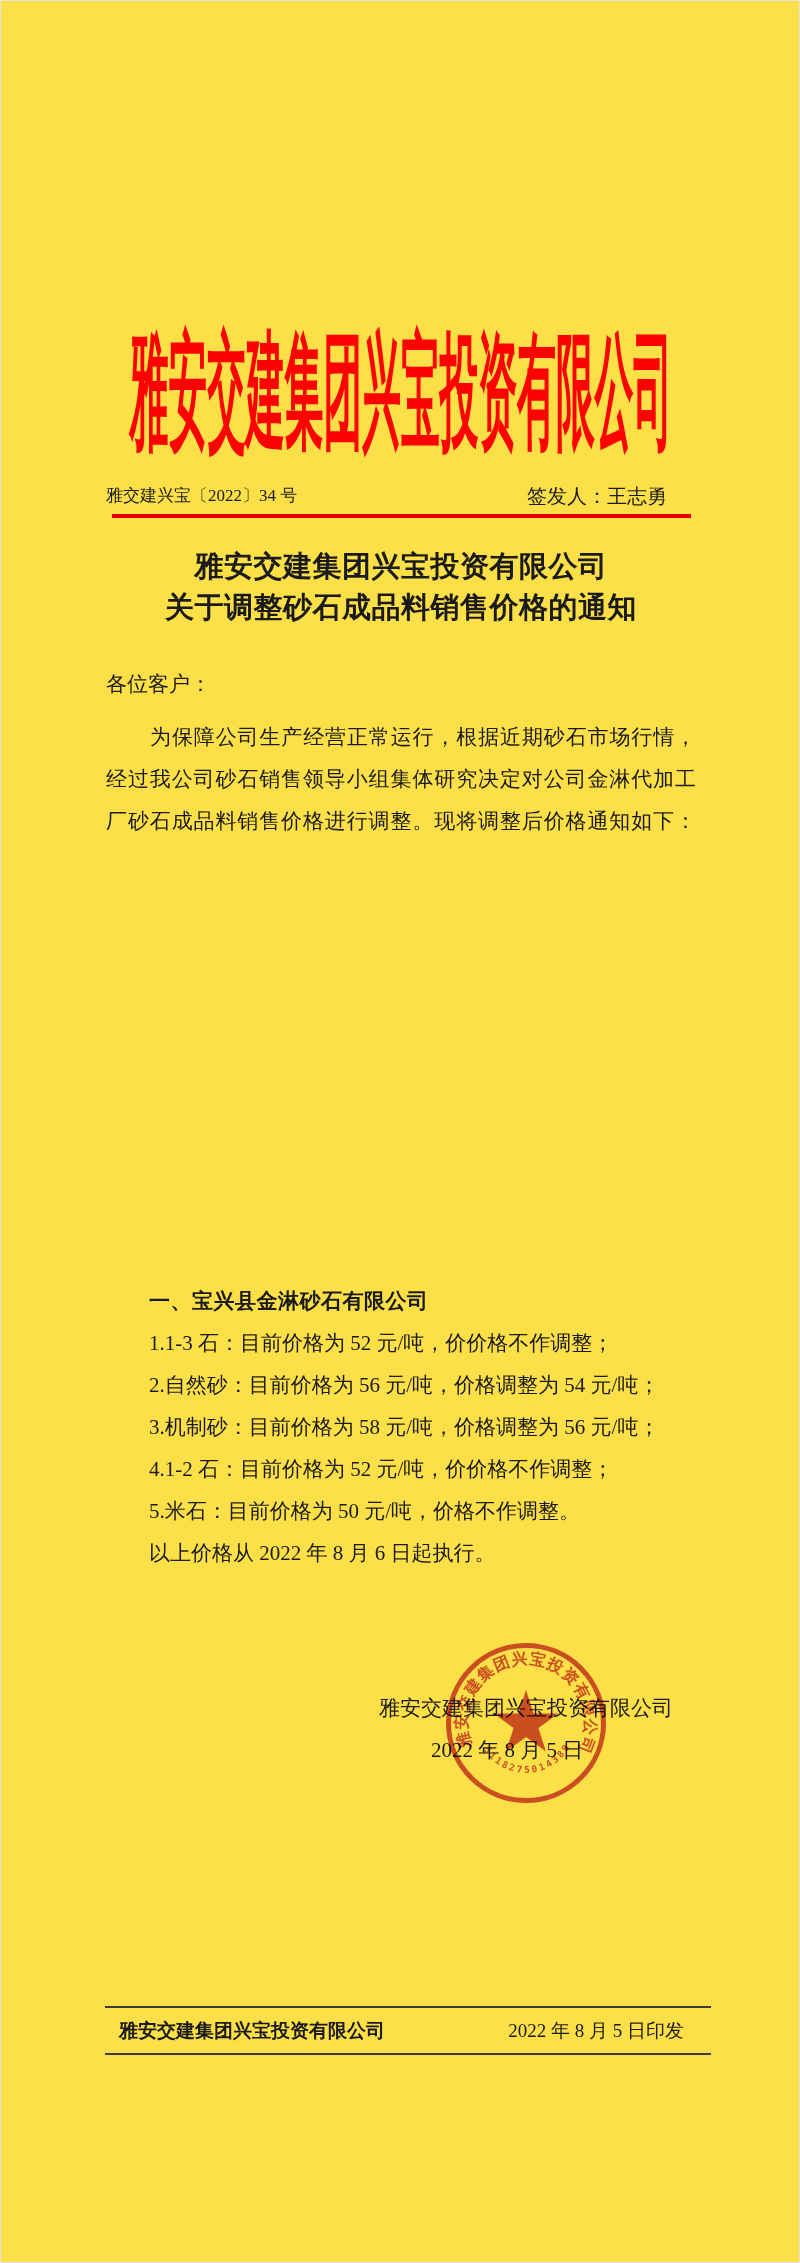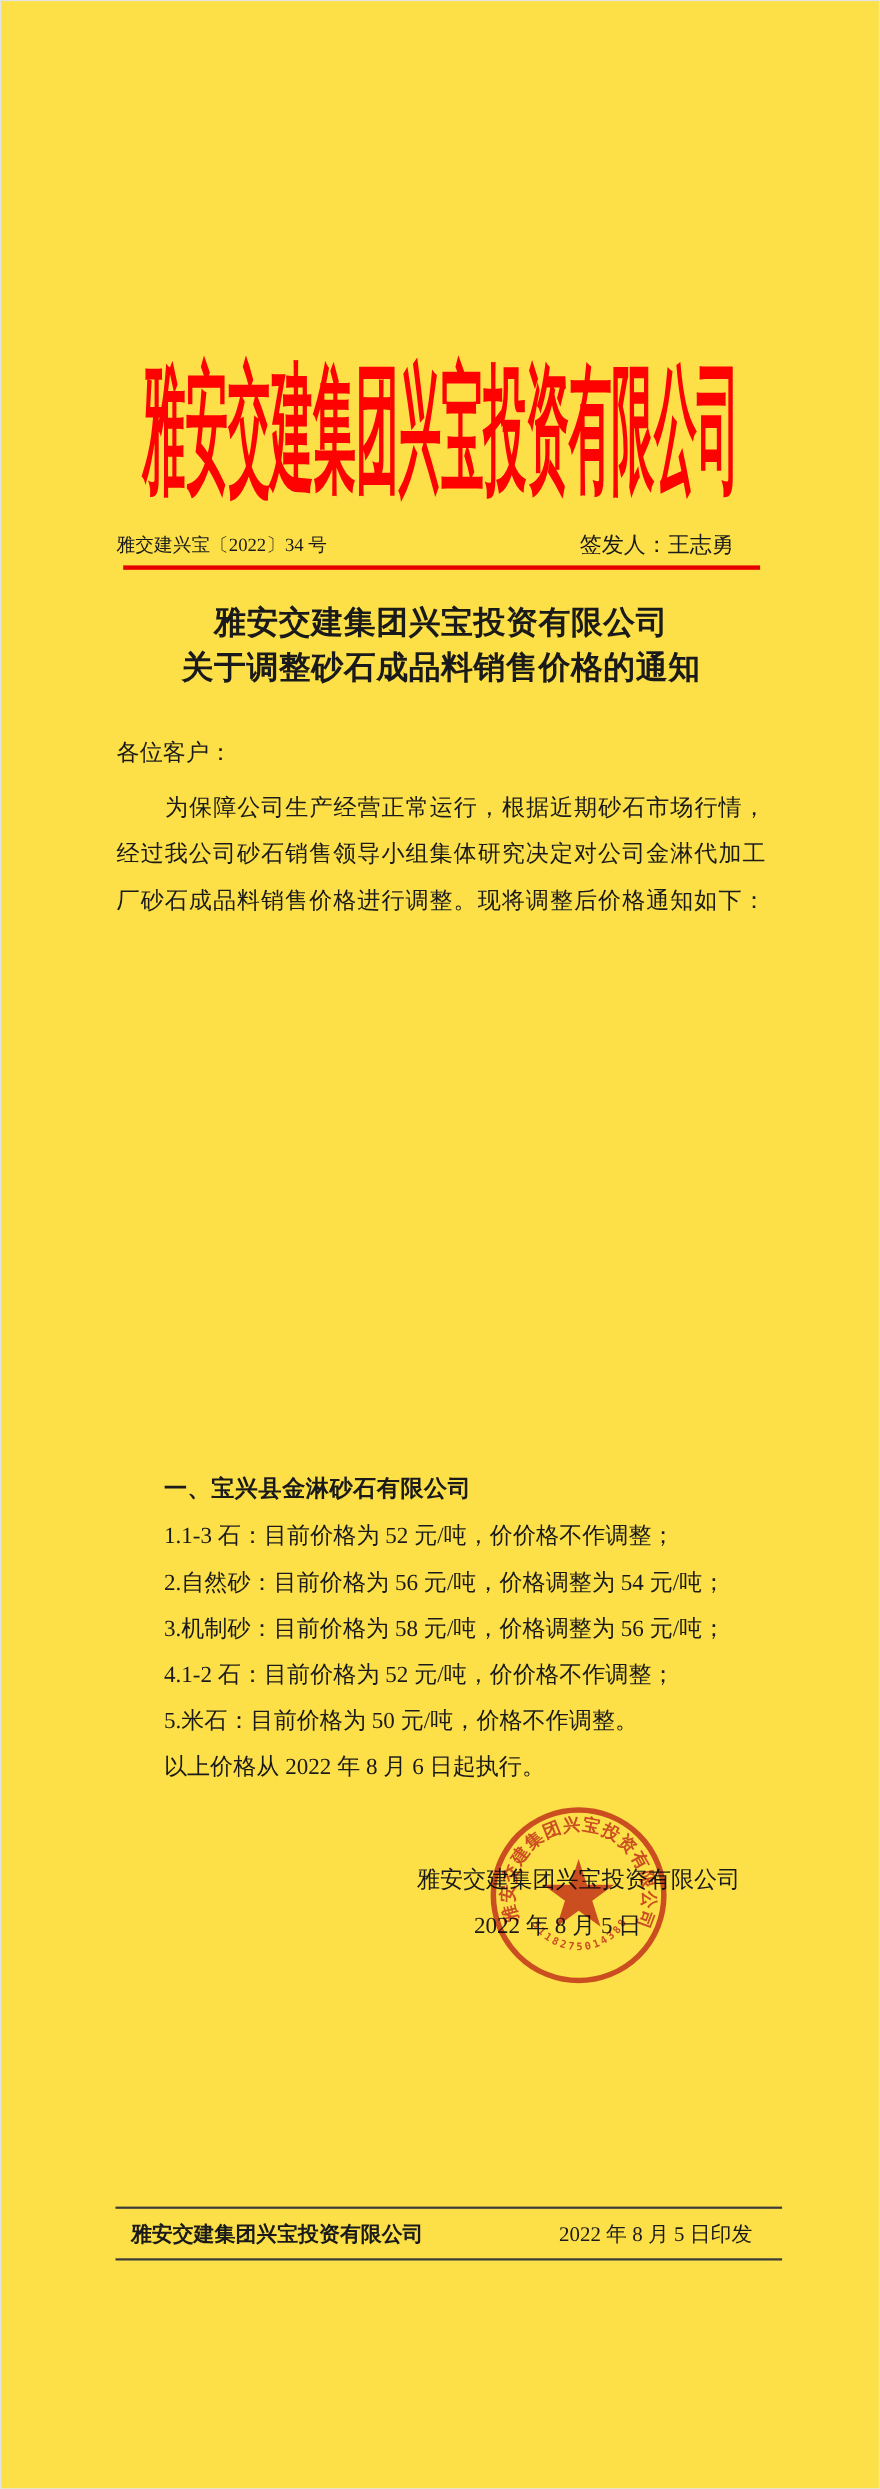"为保障公司生产经营正常运行，根据近期砂石市场行情，" .para-line { font-family: Liberation Mono, monospace -> none }
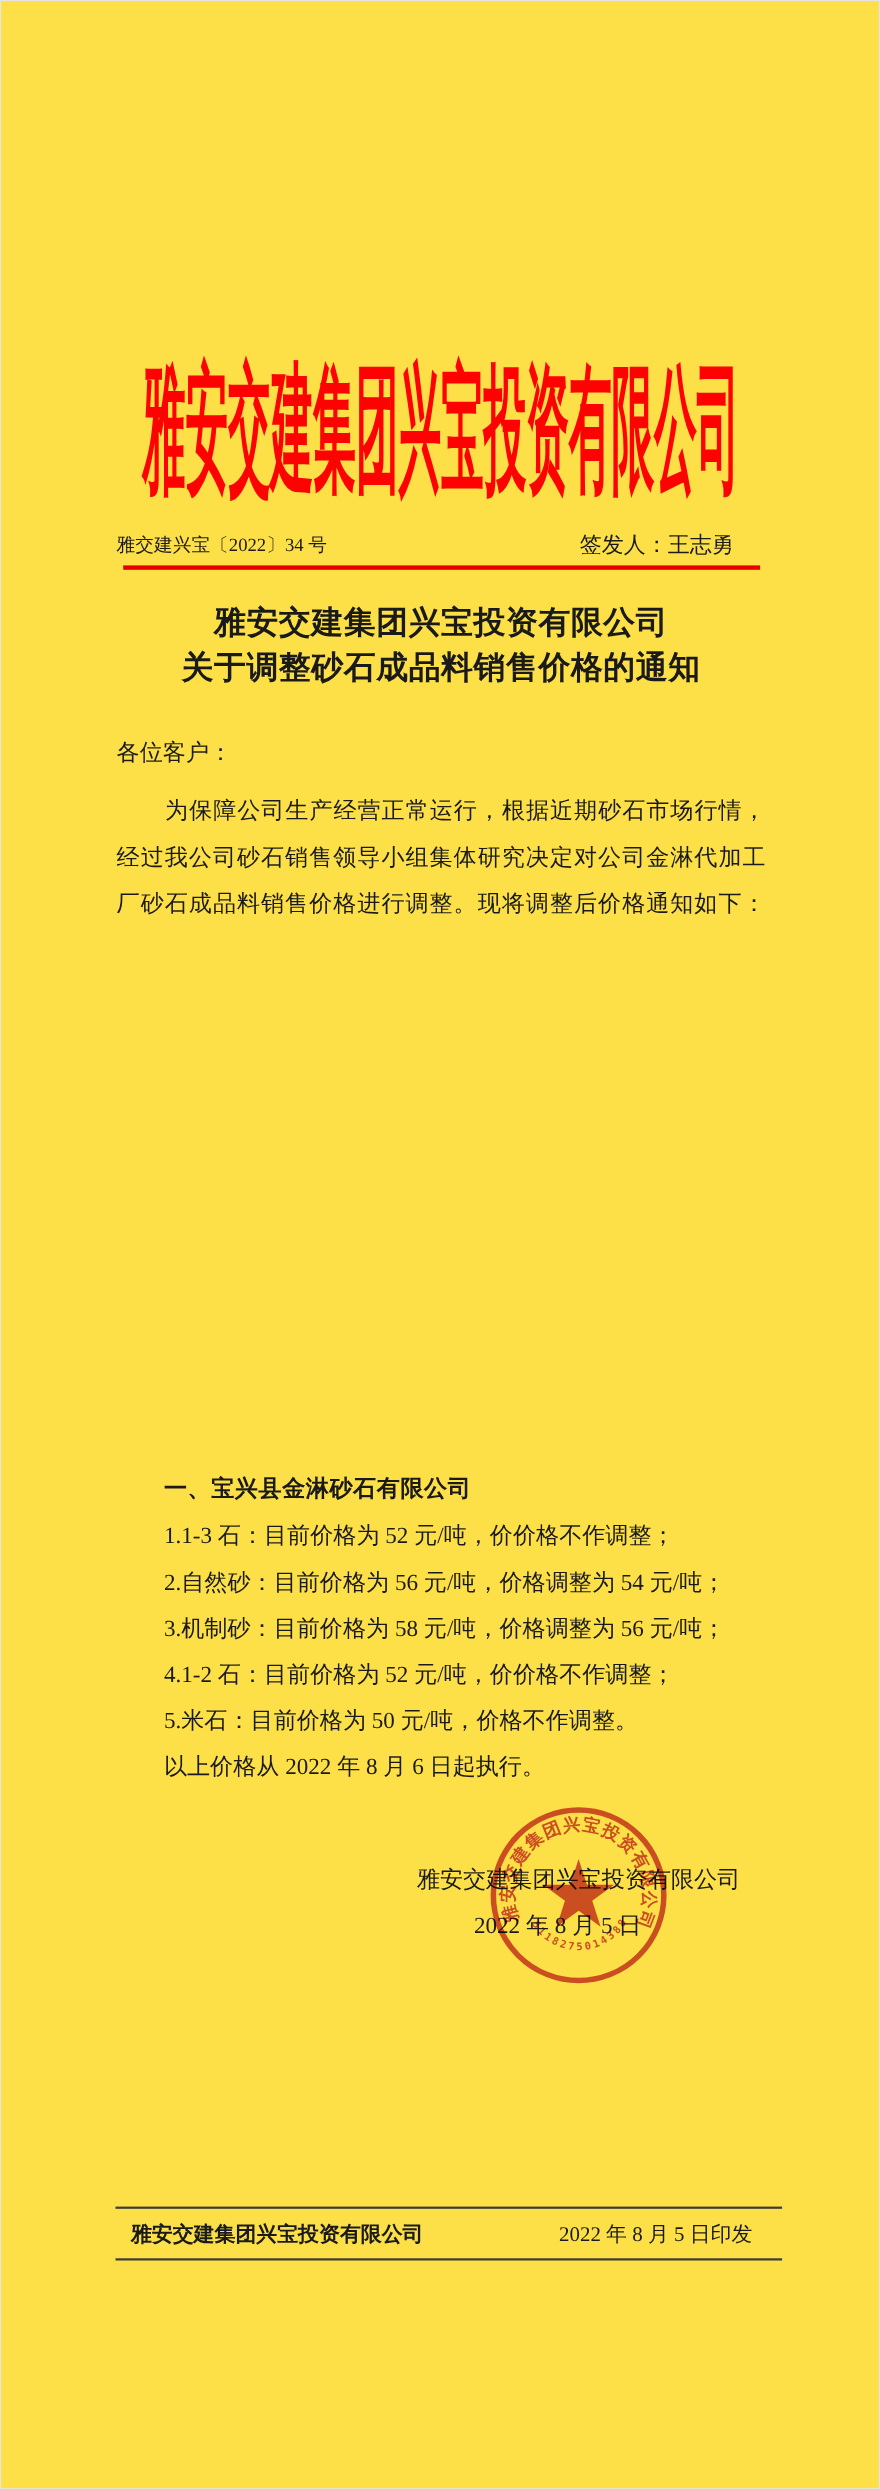"一、宝兴县金淋砂石有限公司" .price-block { top: 1332px -> 1279px }
